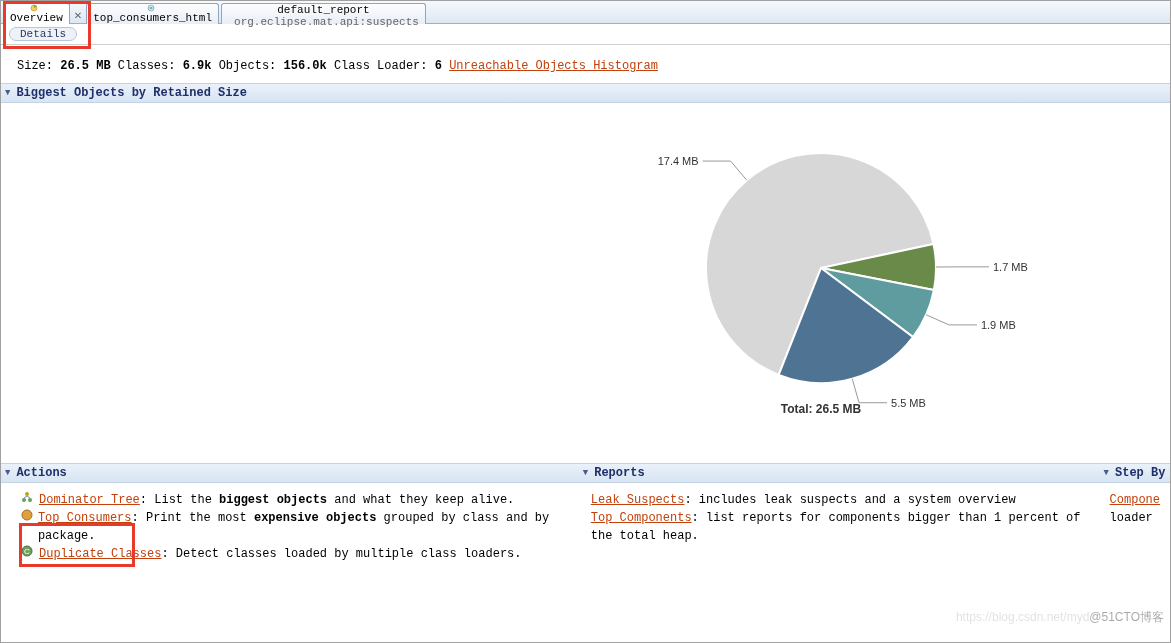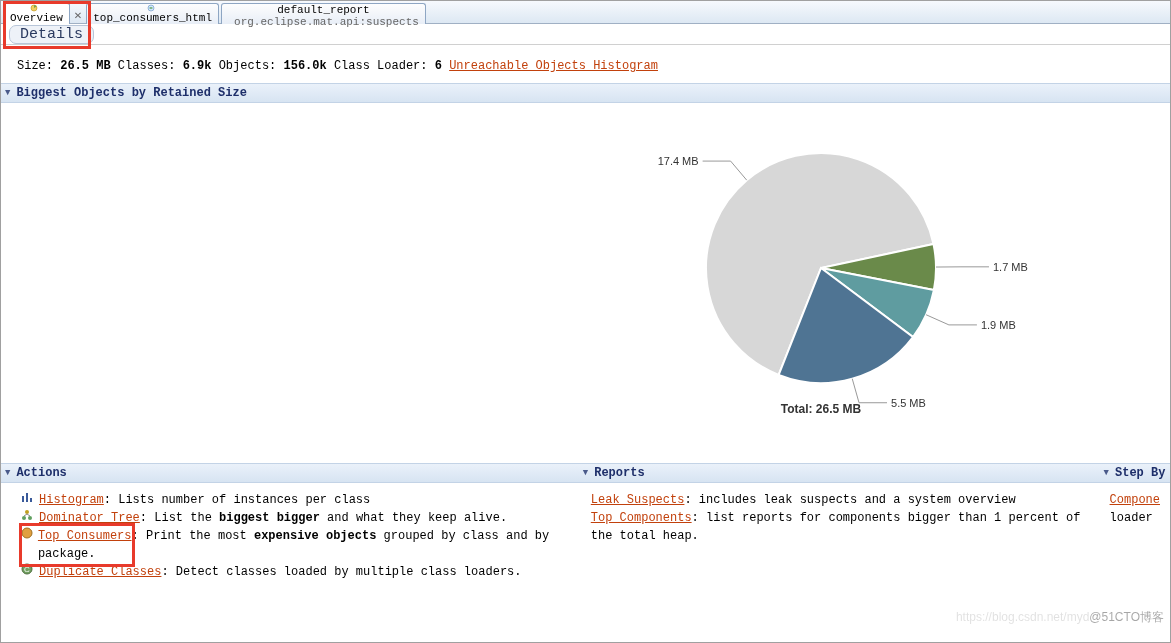"Details" .pill { font-size: 15px -> 11px }
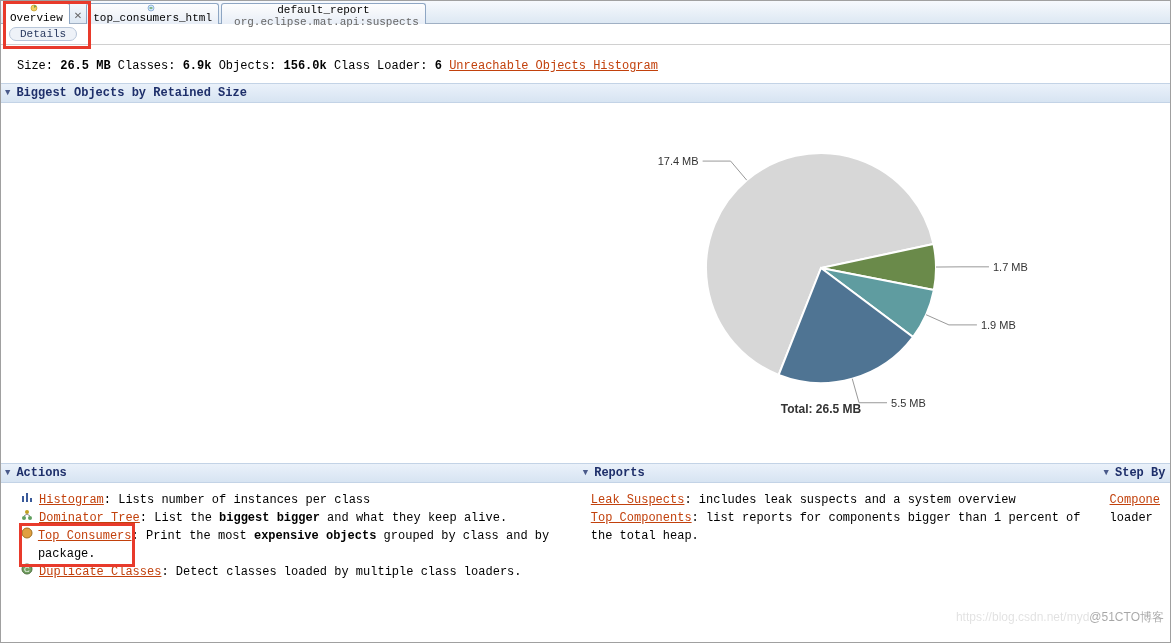"Histogram: Lists number of instances" div.row { html: <div> <span><svg> <rect></rect> <rect></rect> <rect></rect> </svg></span> <span><span>Histogram</span><span>: Lists number of instances per class</span></span> </div> -> none }
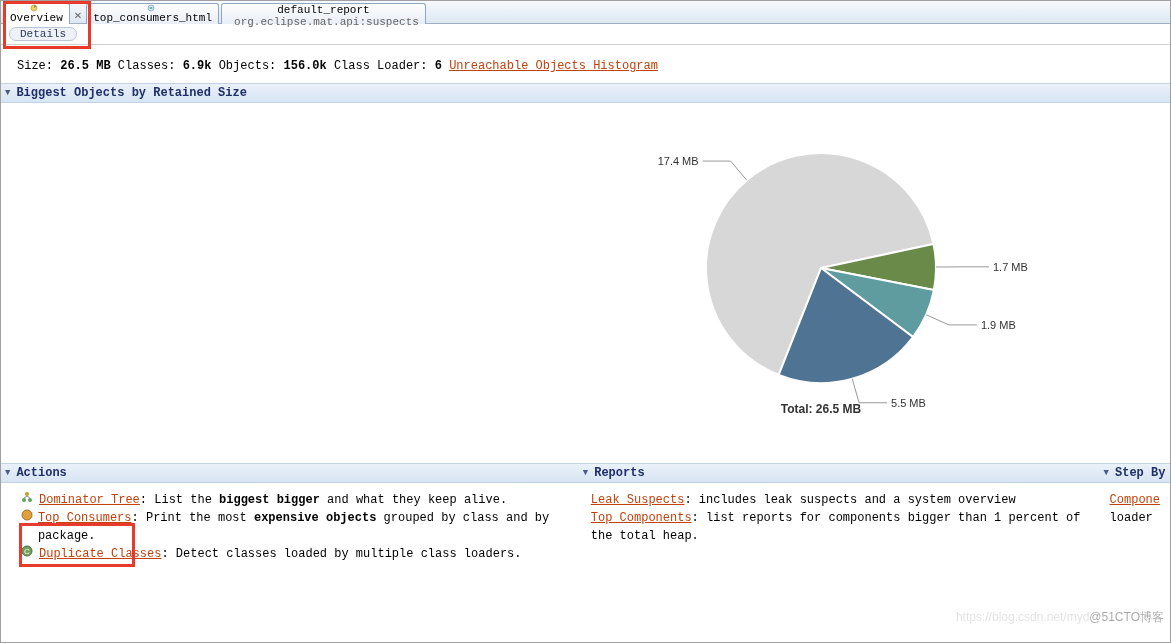"biggest bigger" span.bold { text: bigger -> objects }
